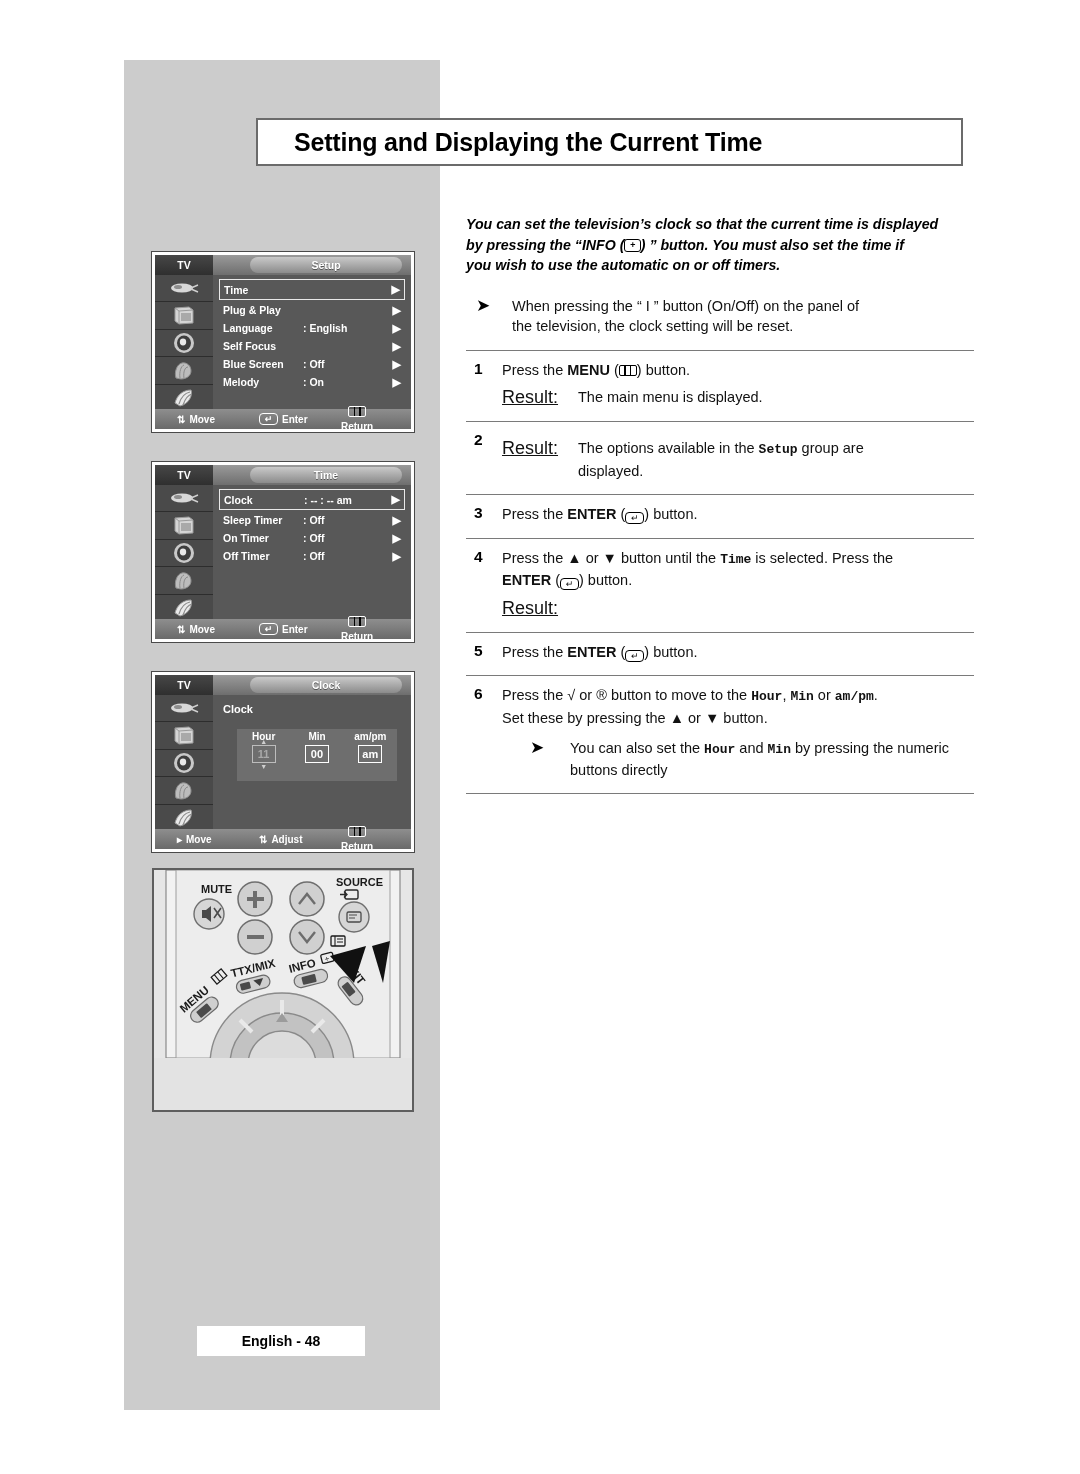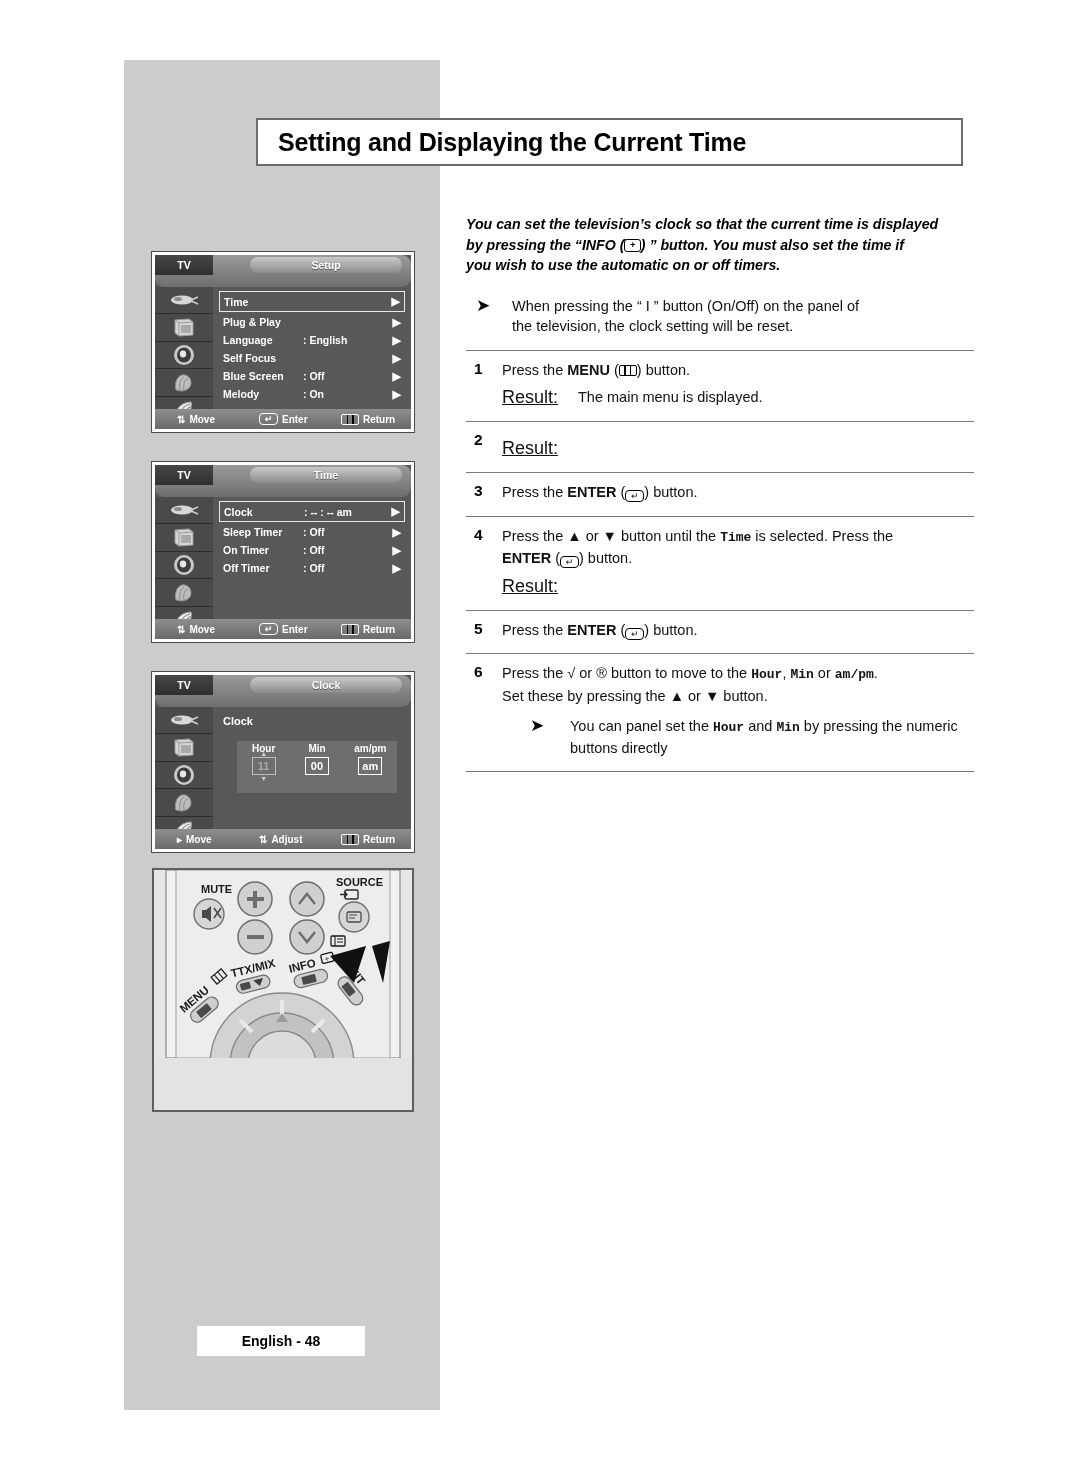"Setting and Displaying the Current" #title-text { padding-left: 20px -> 36px }
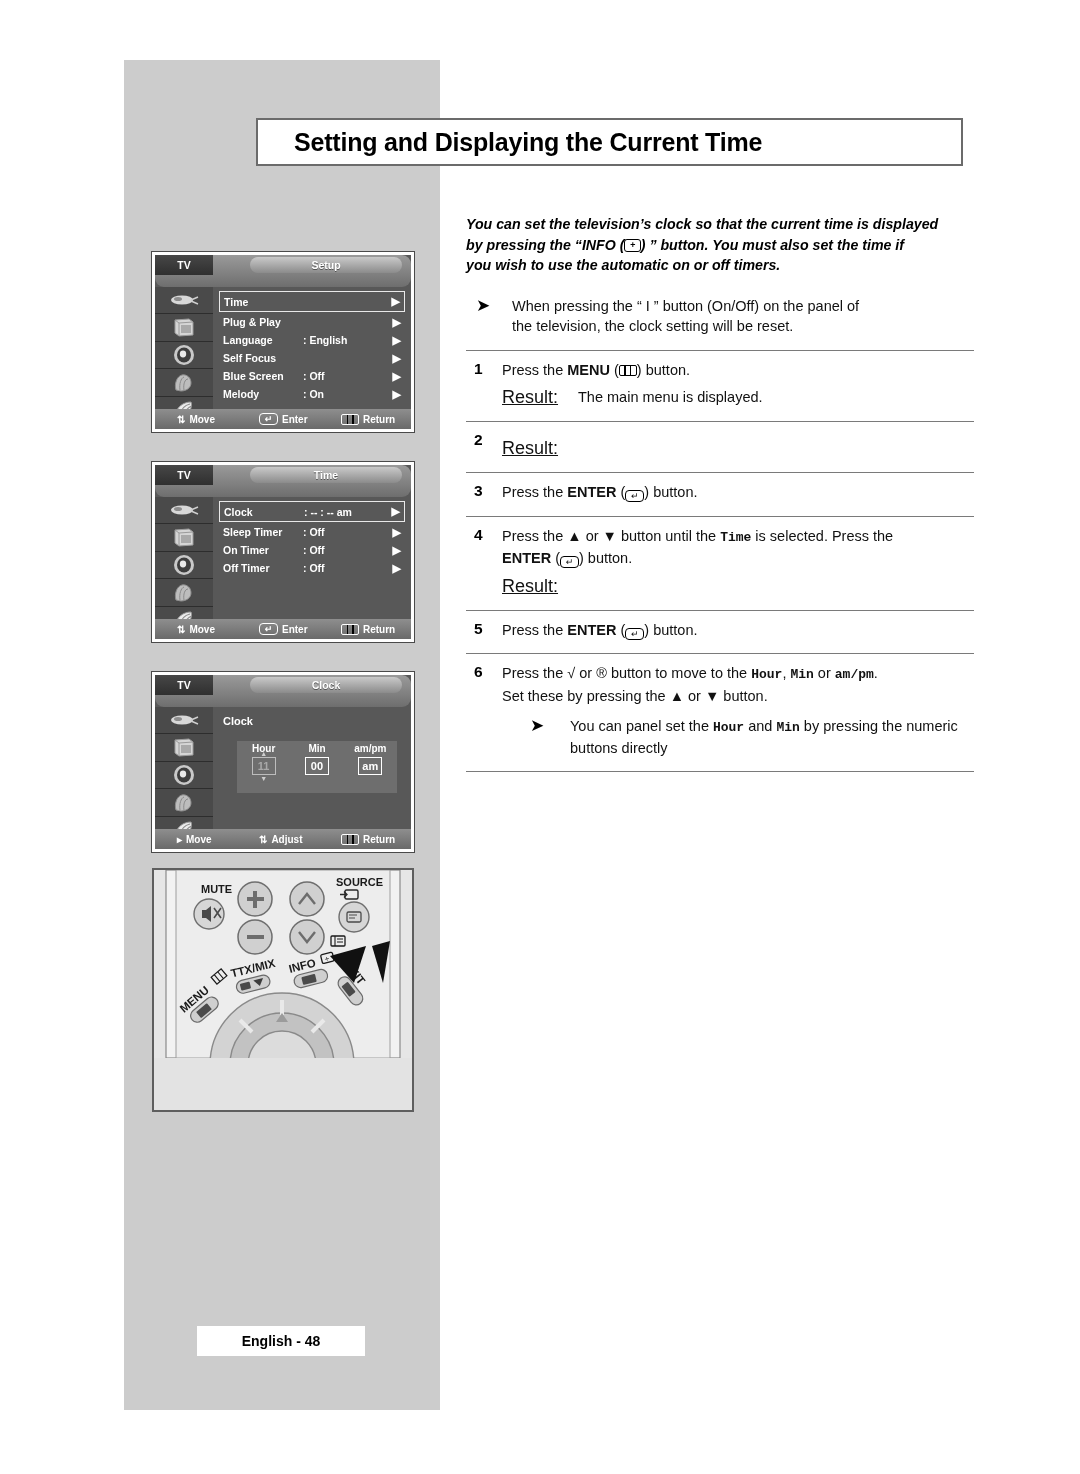"TV" .osd-topbar { border-radius: 9px -> none; height: 32px -> 20px }
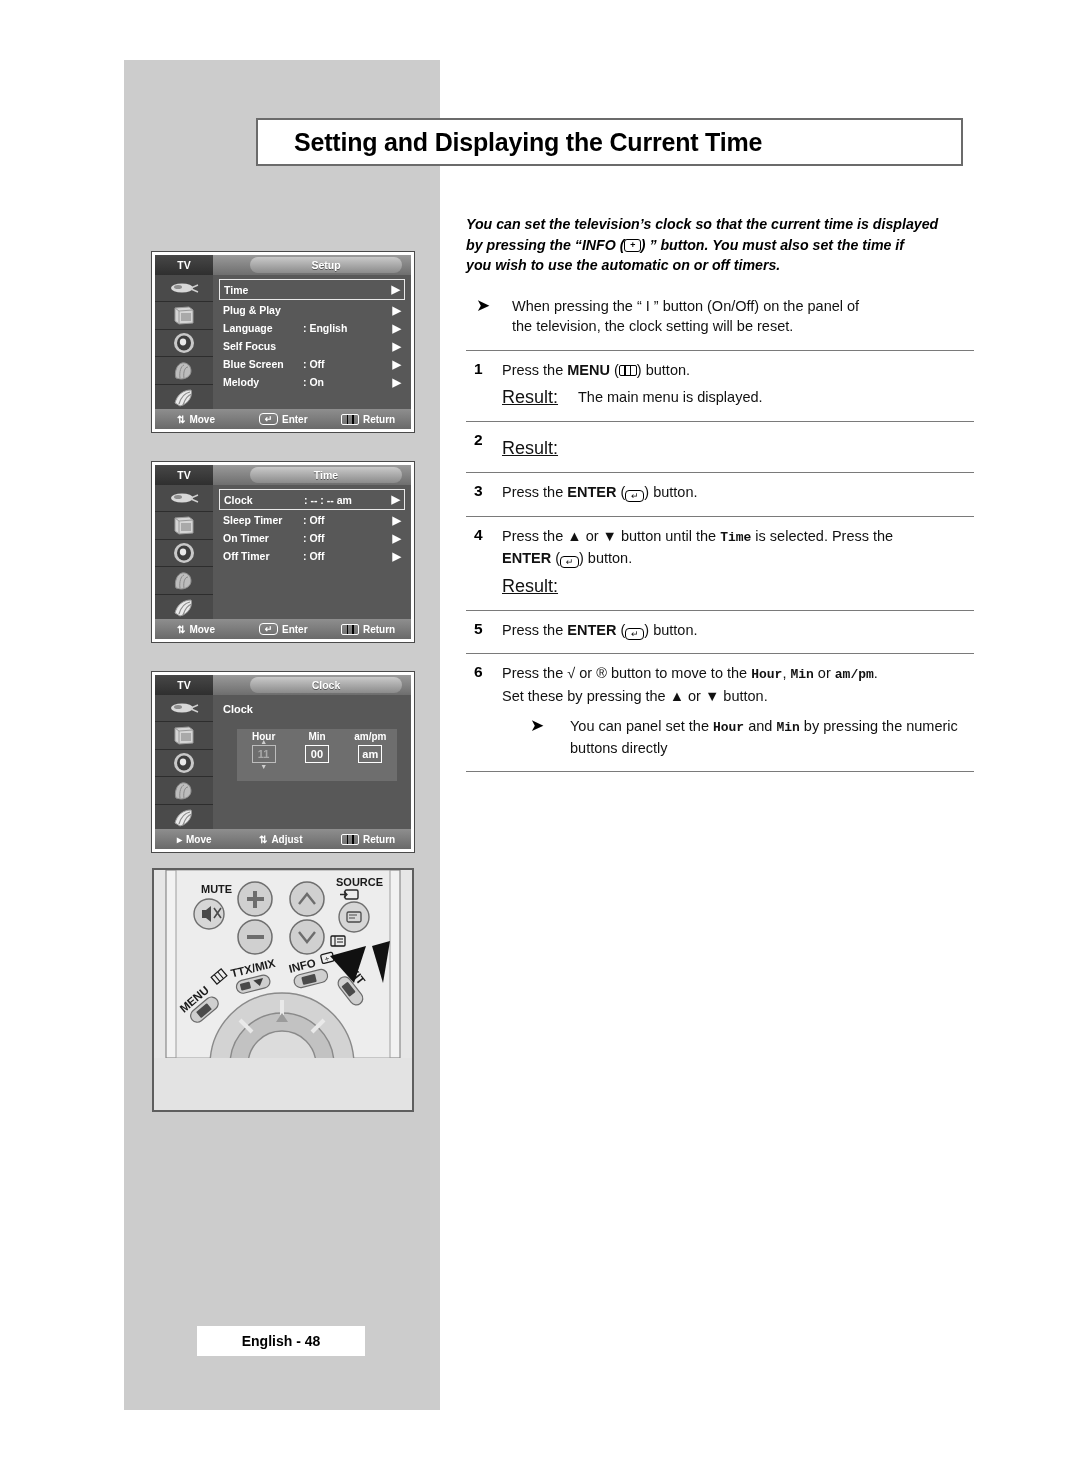"Return" .osd-foot .f3 { flex-direction: none -> column }
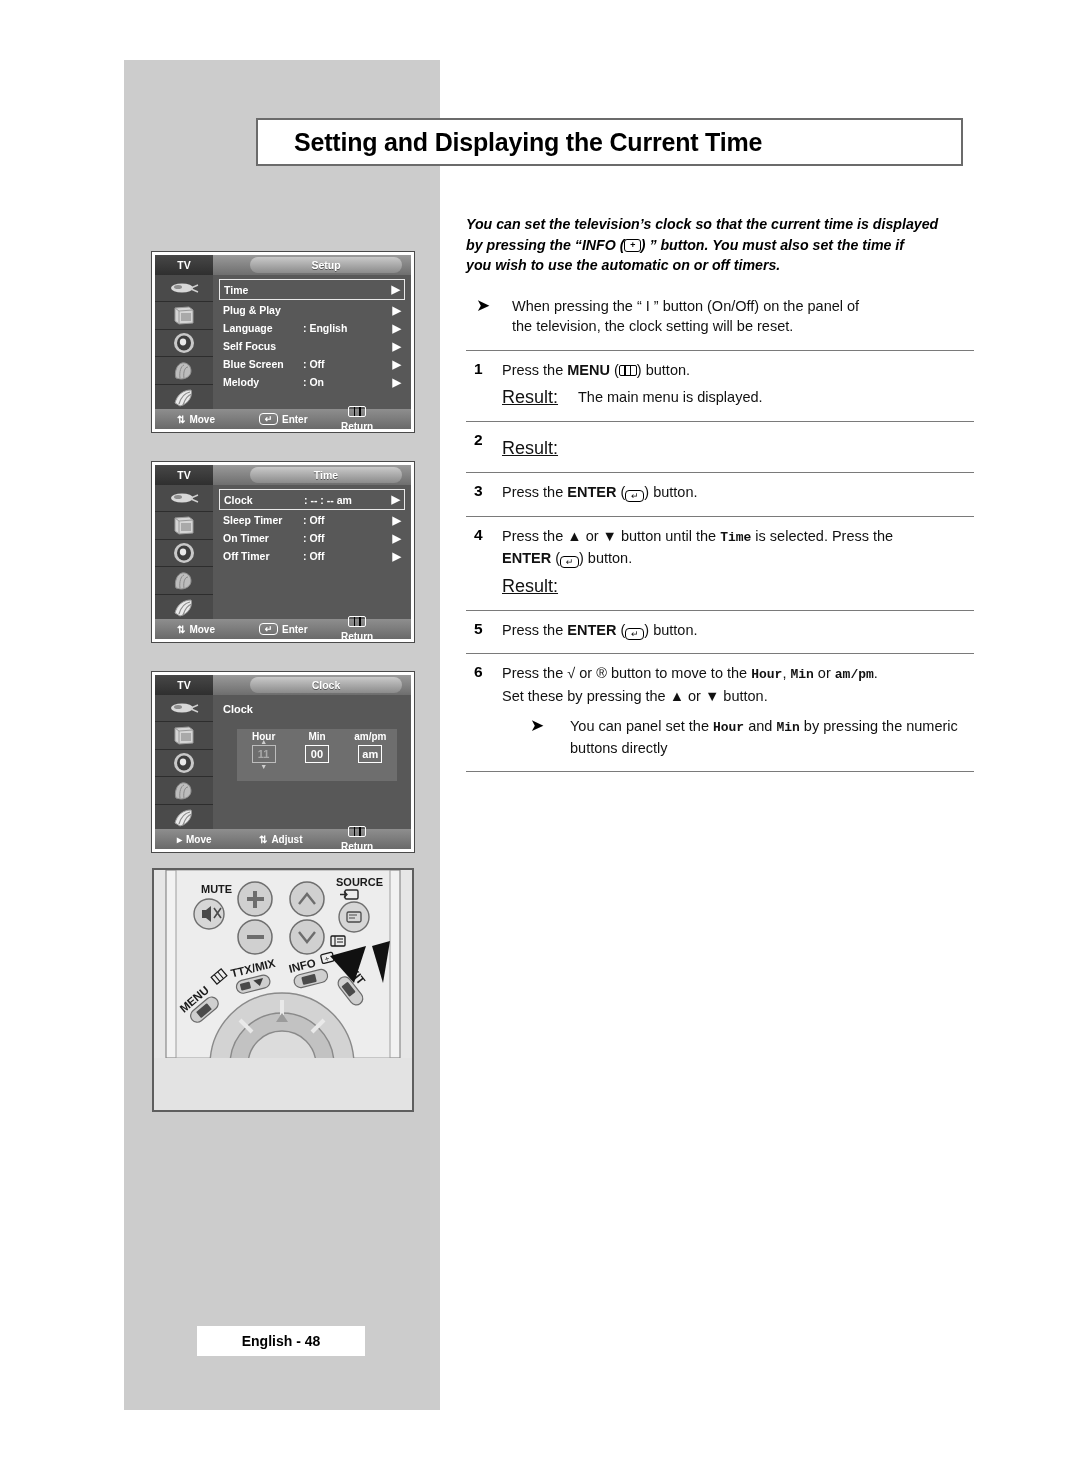"The options available in the" div.result-text { html: none -> <div> <span>The options available in the </span><span>Setup</span><span> group are</span><br> <span>displayed.</span> </div> }
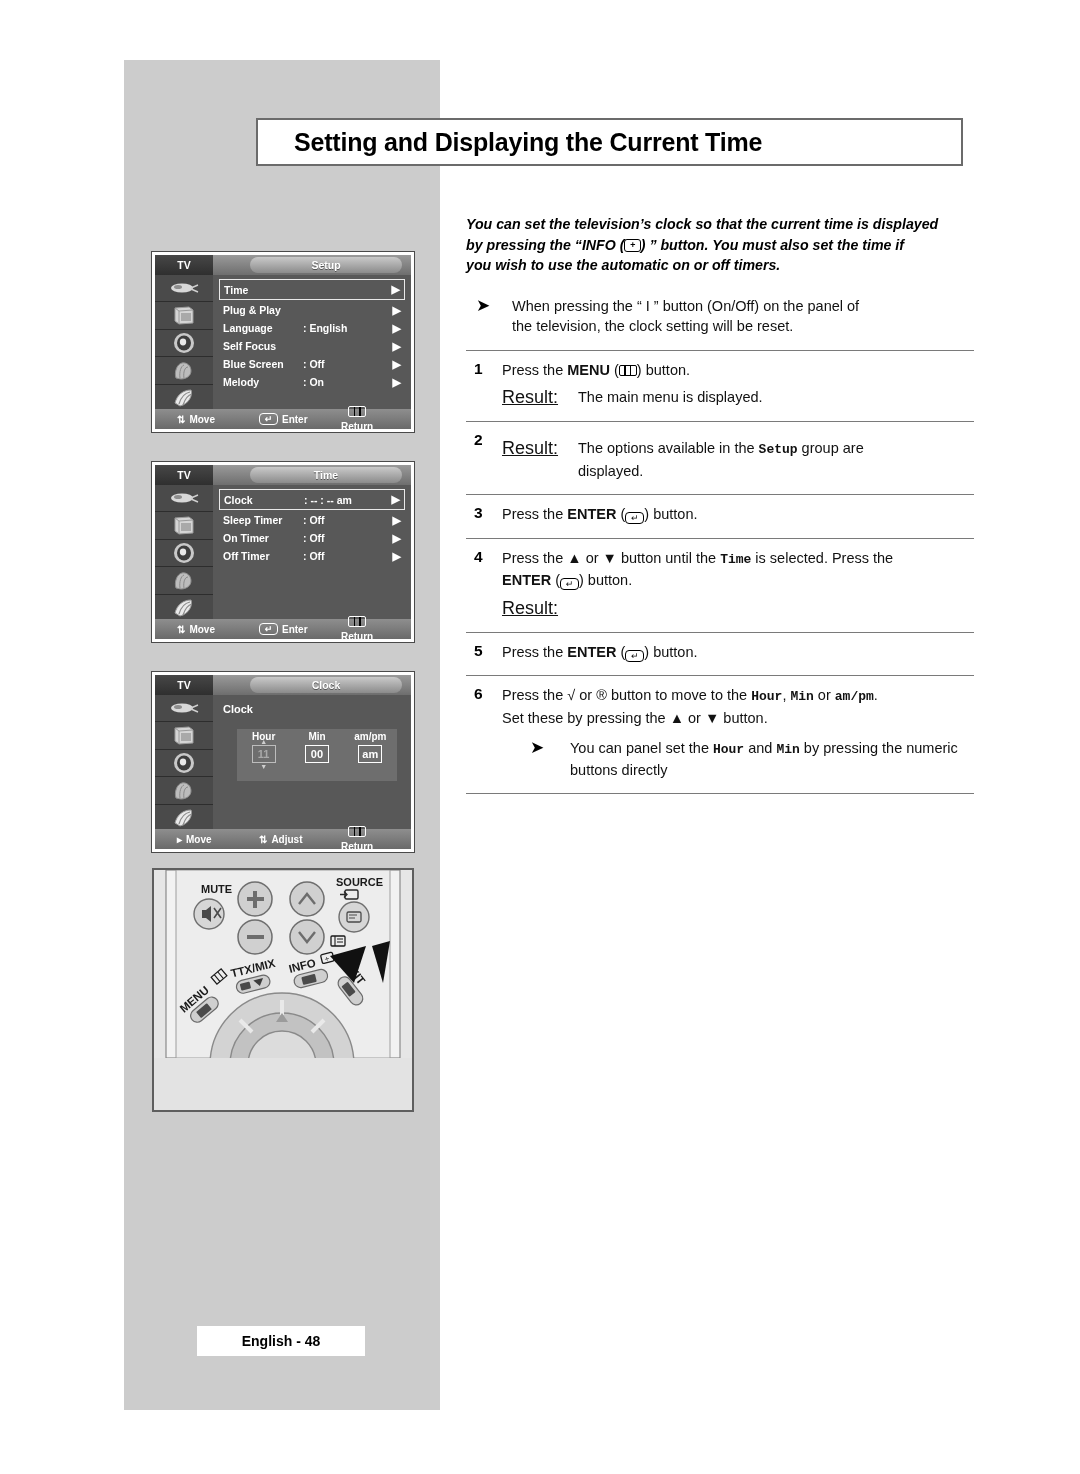"You can panel set the" span { text: panel -> also }
